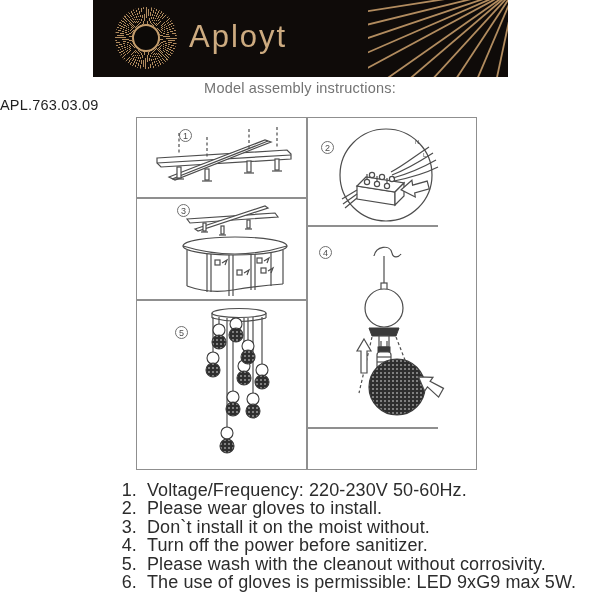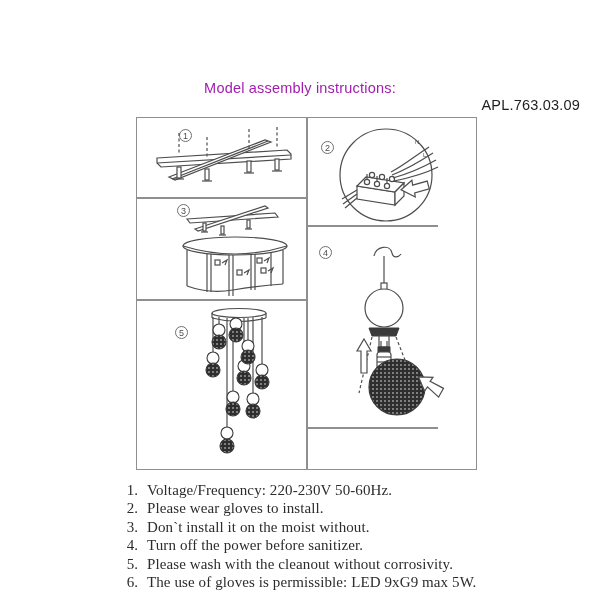"Aployt" div.banner { html: none -> <div> <div></div> <div>Aployt</div> <svg> <g> <line></line> <line></line> <line></line> <line></line> <line></line> <line></line> <line></line> <line></line> <line></line> <line></line> <line></line> </g> </svg> </div> }
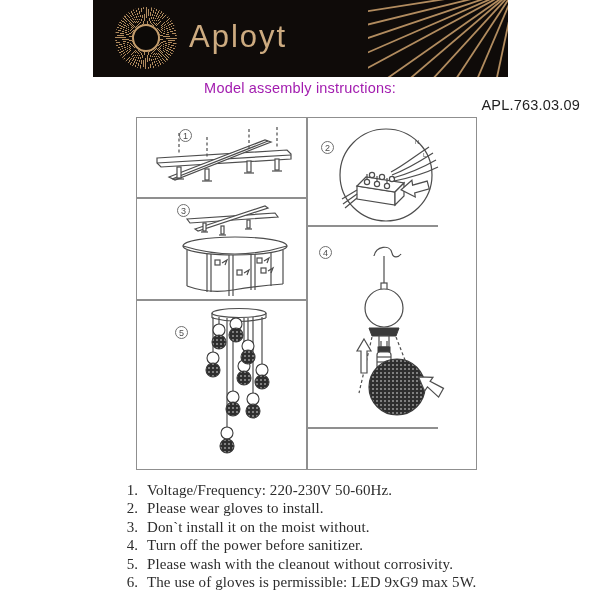"Model assembly instructions:" .title1 { color: #a21caf -> #737373 }
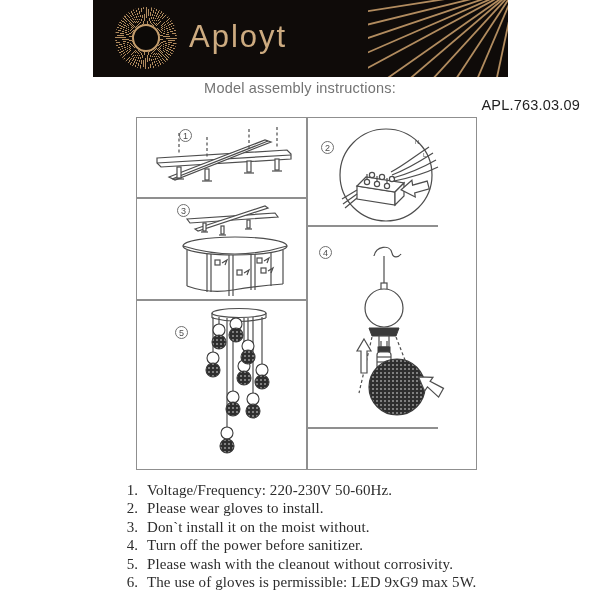"APL.763.03.09" .title2 { text-align: right -> left }
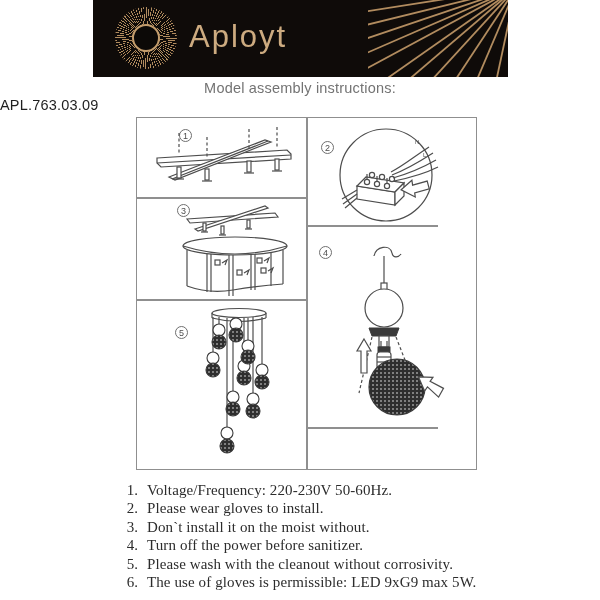"Voltage/Frequency: 220-230V 50-60Hz." .instructions { font-family: Liberation Serif, serif -> none; font-size: 15px -> 18px }
